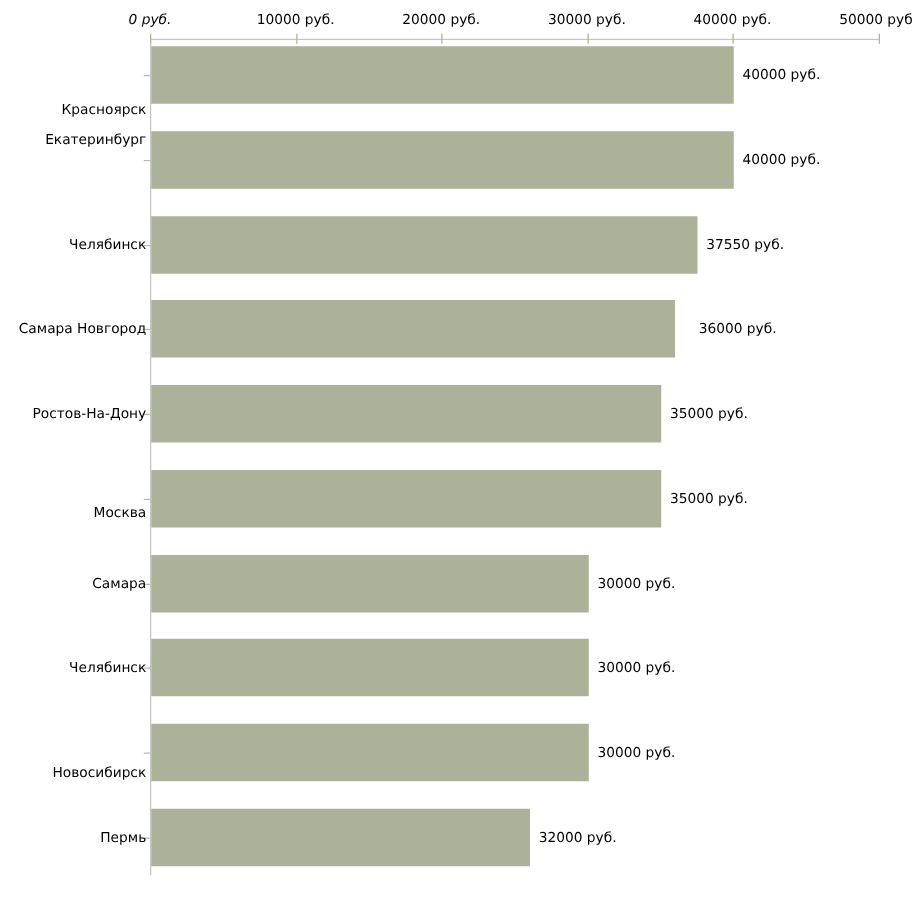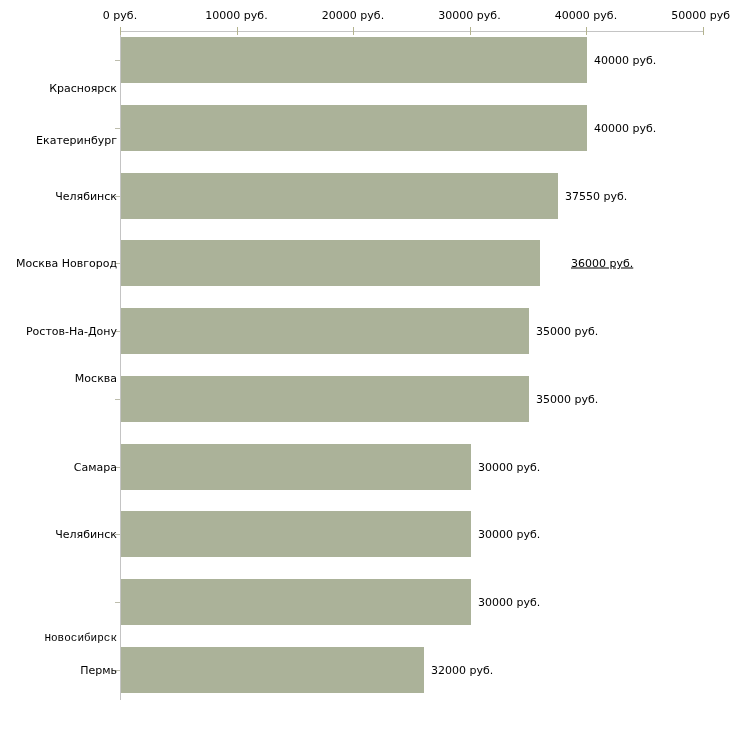"0 руб." div.axis-label { font-style: none -> italic }
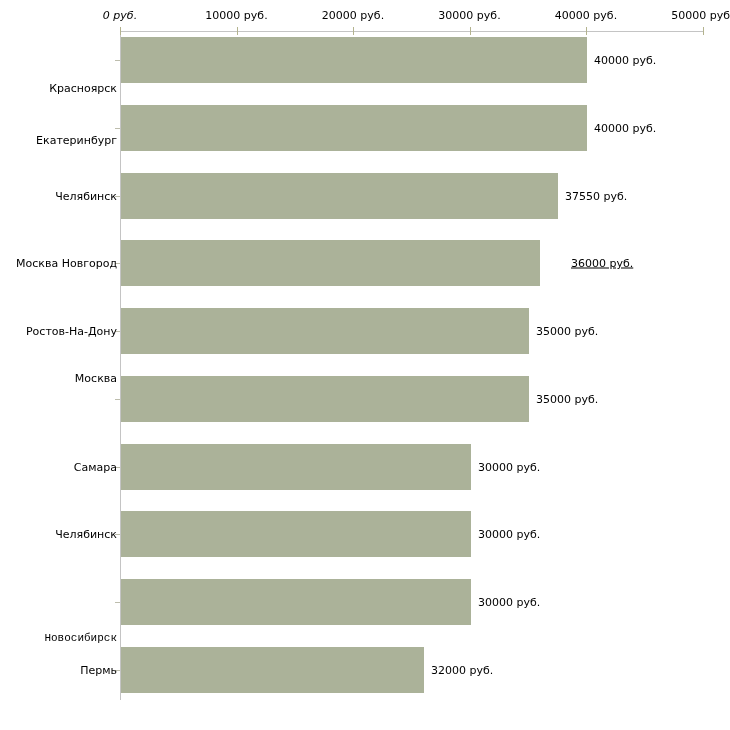"Екатеринбург" div.cat-label { top: 140px -> 112px }
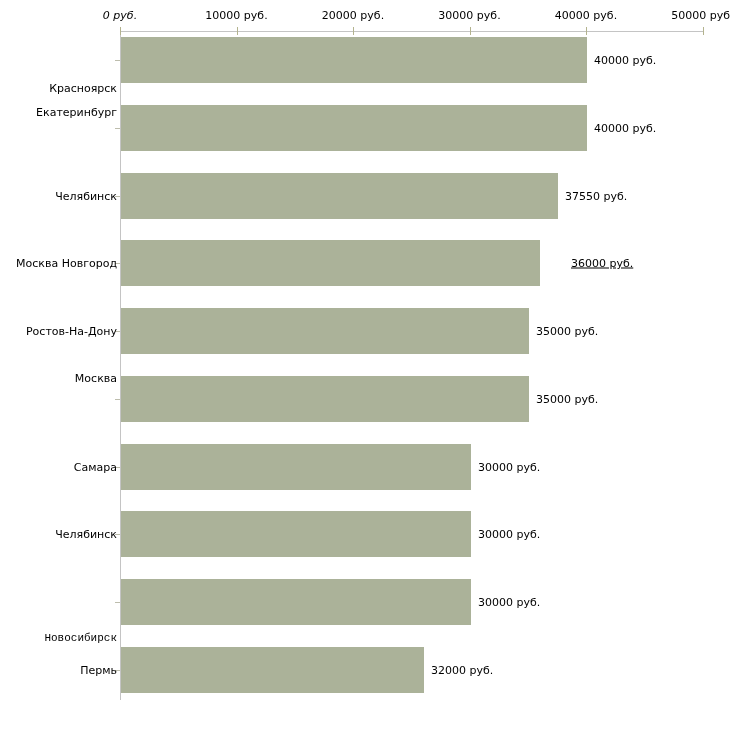"Москва Новгород" div.cat-label { text: Москва -> Самара }
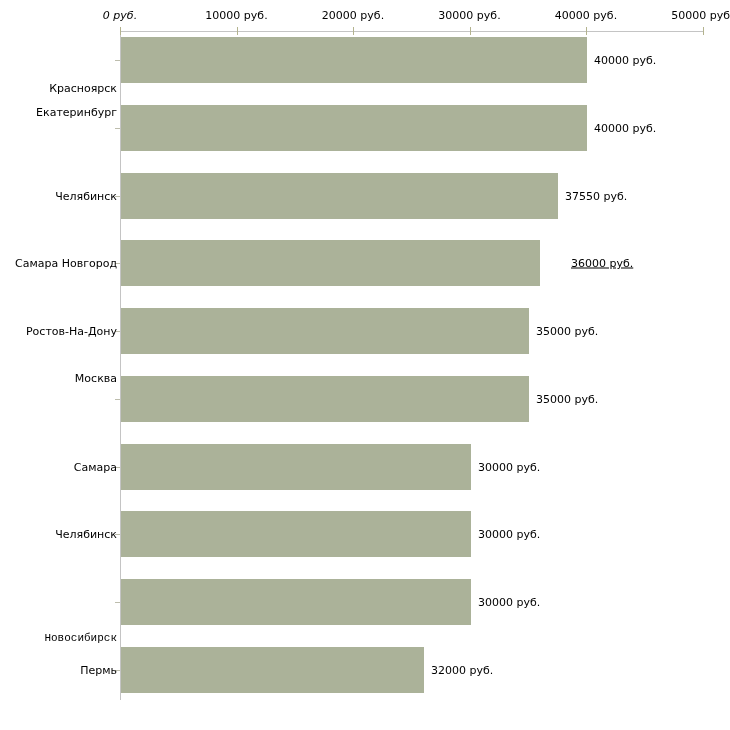"36000 руб." div.value-label { left: 571px -> 559px; text-decoration: underline -> none }
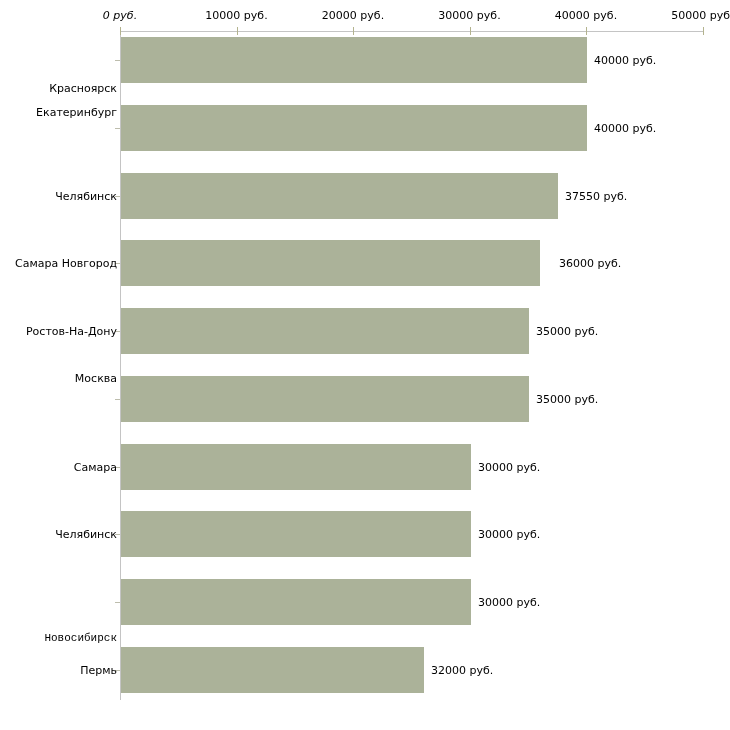"Москва" div.cat-label { top: 378px -> 410px }
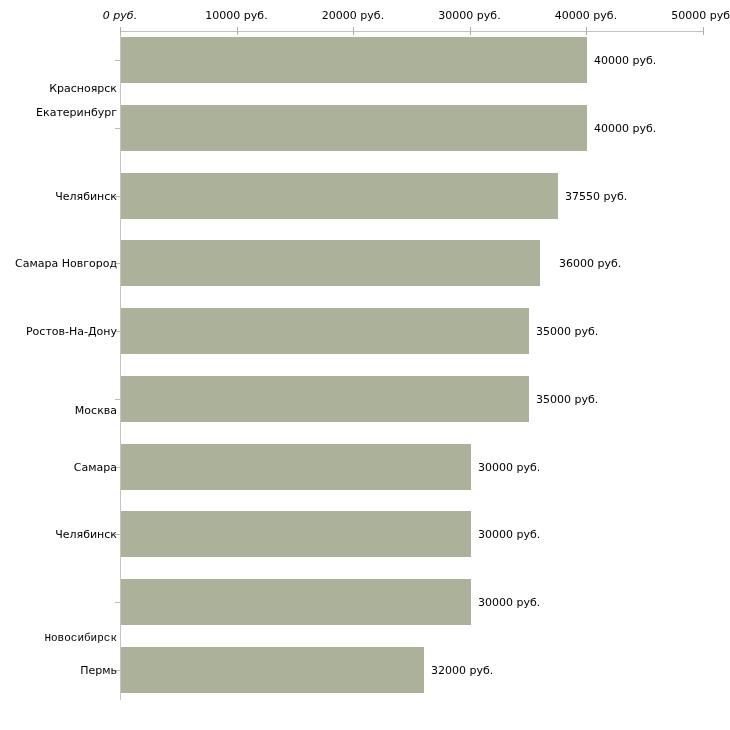"Новосибирск" div.cat-label { font-family: Liberation Mono, monospace -> none; top: 638px -> 618px }
